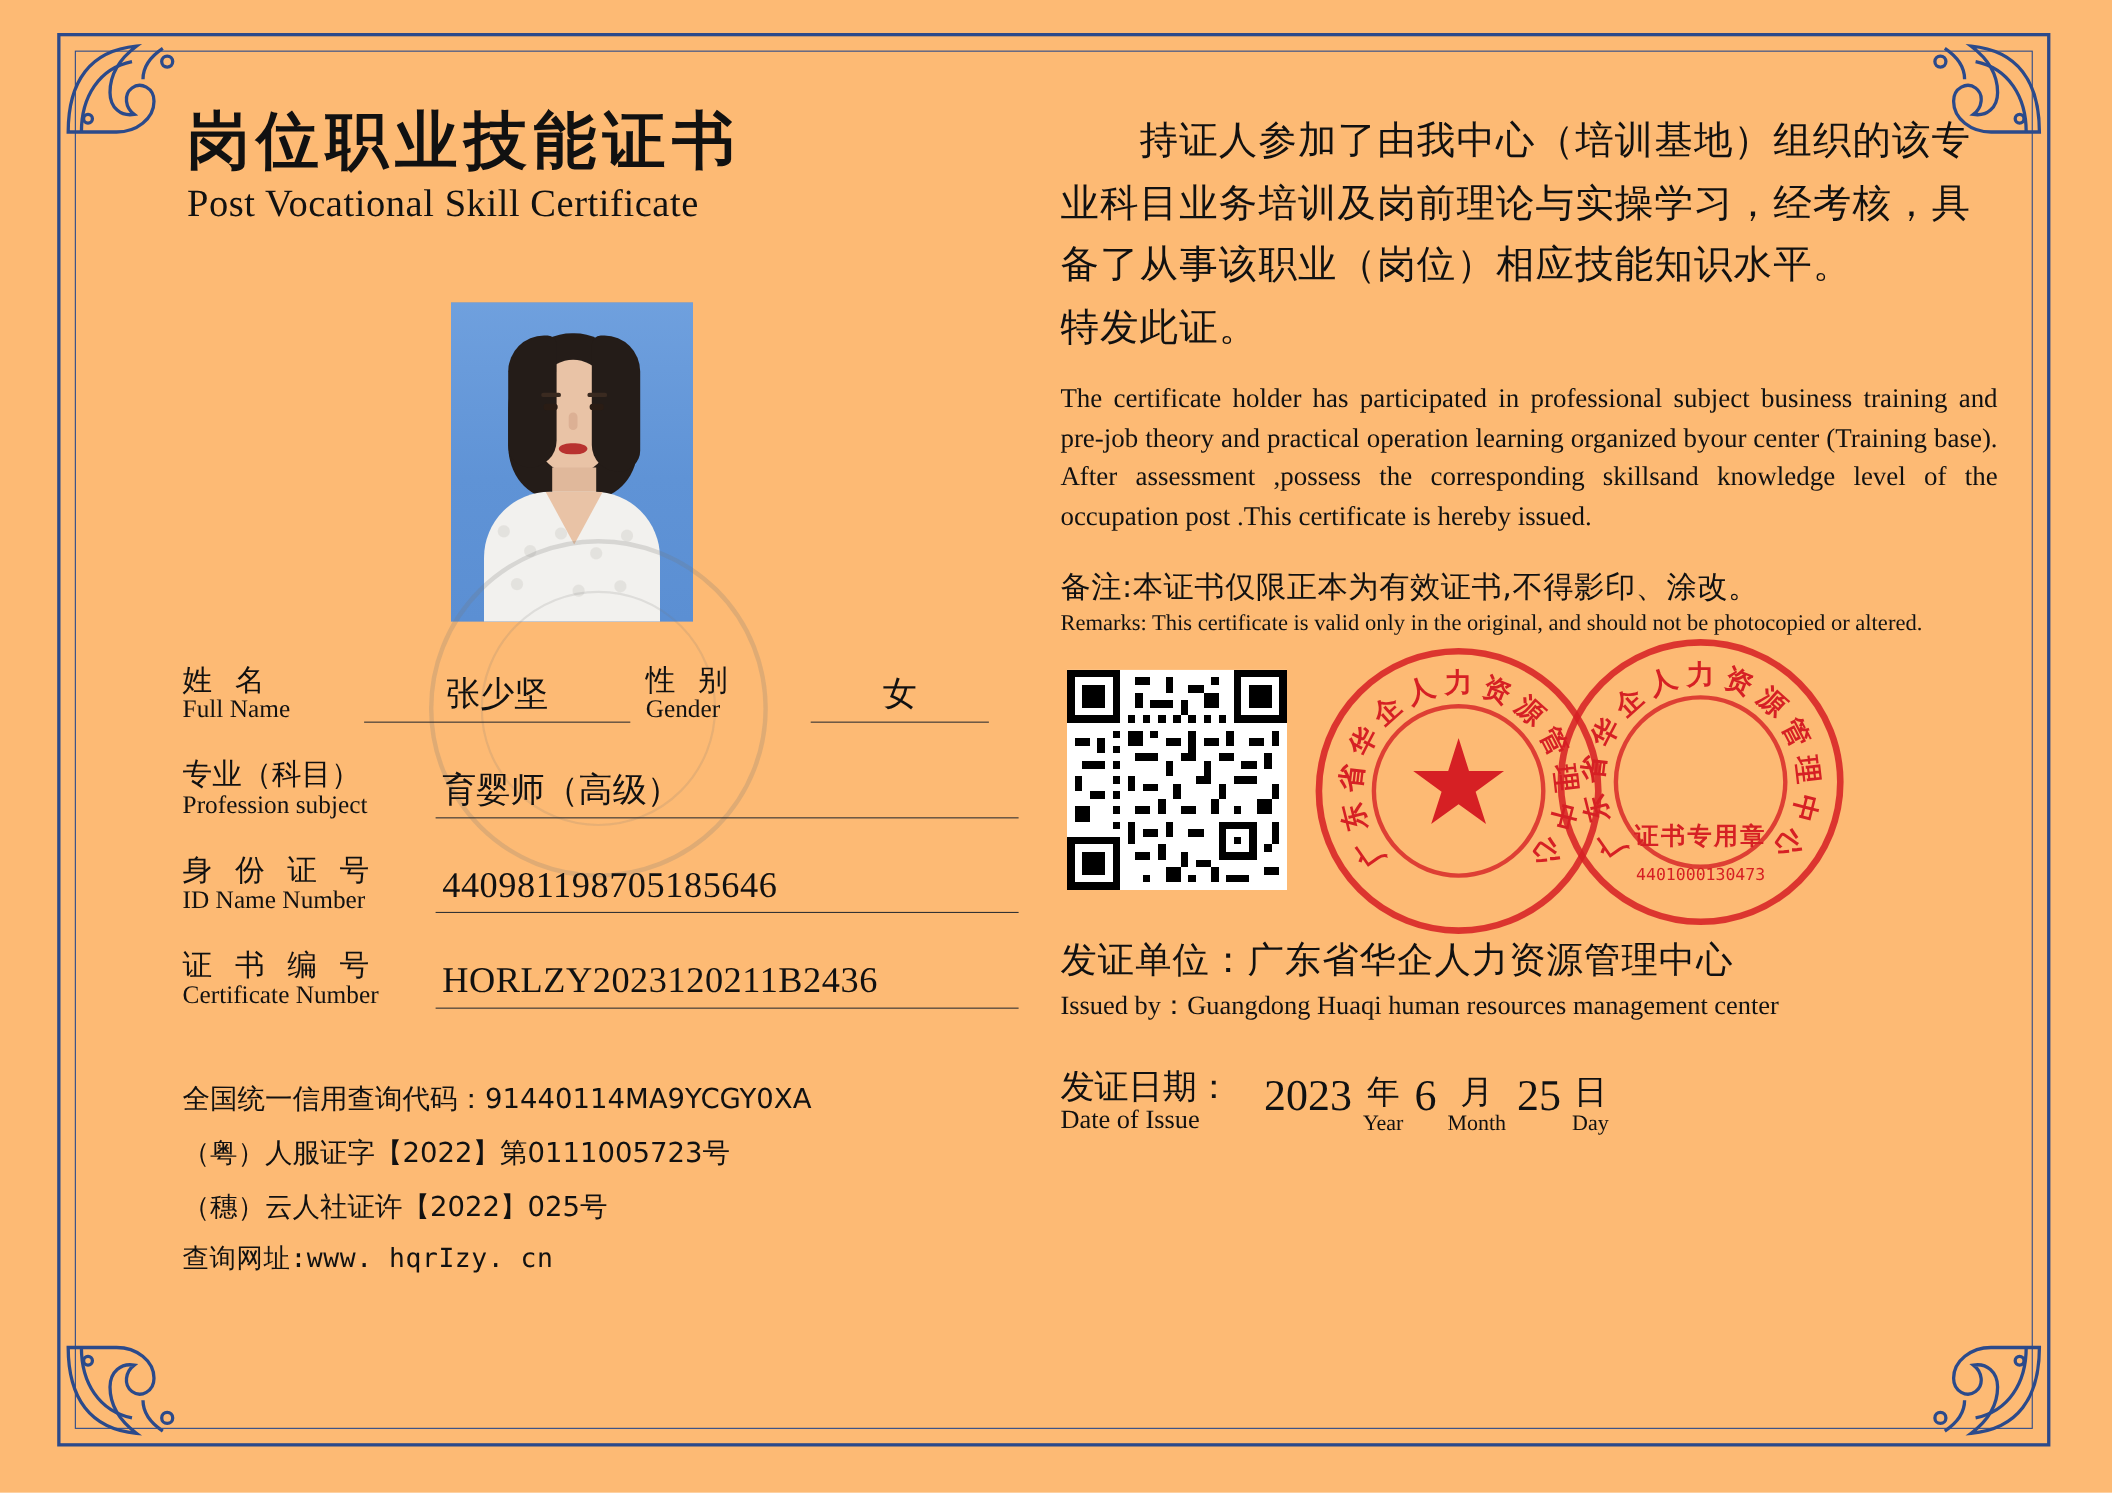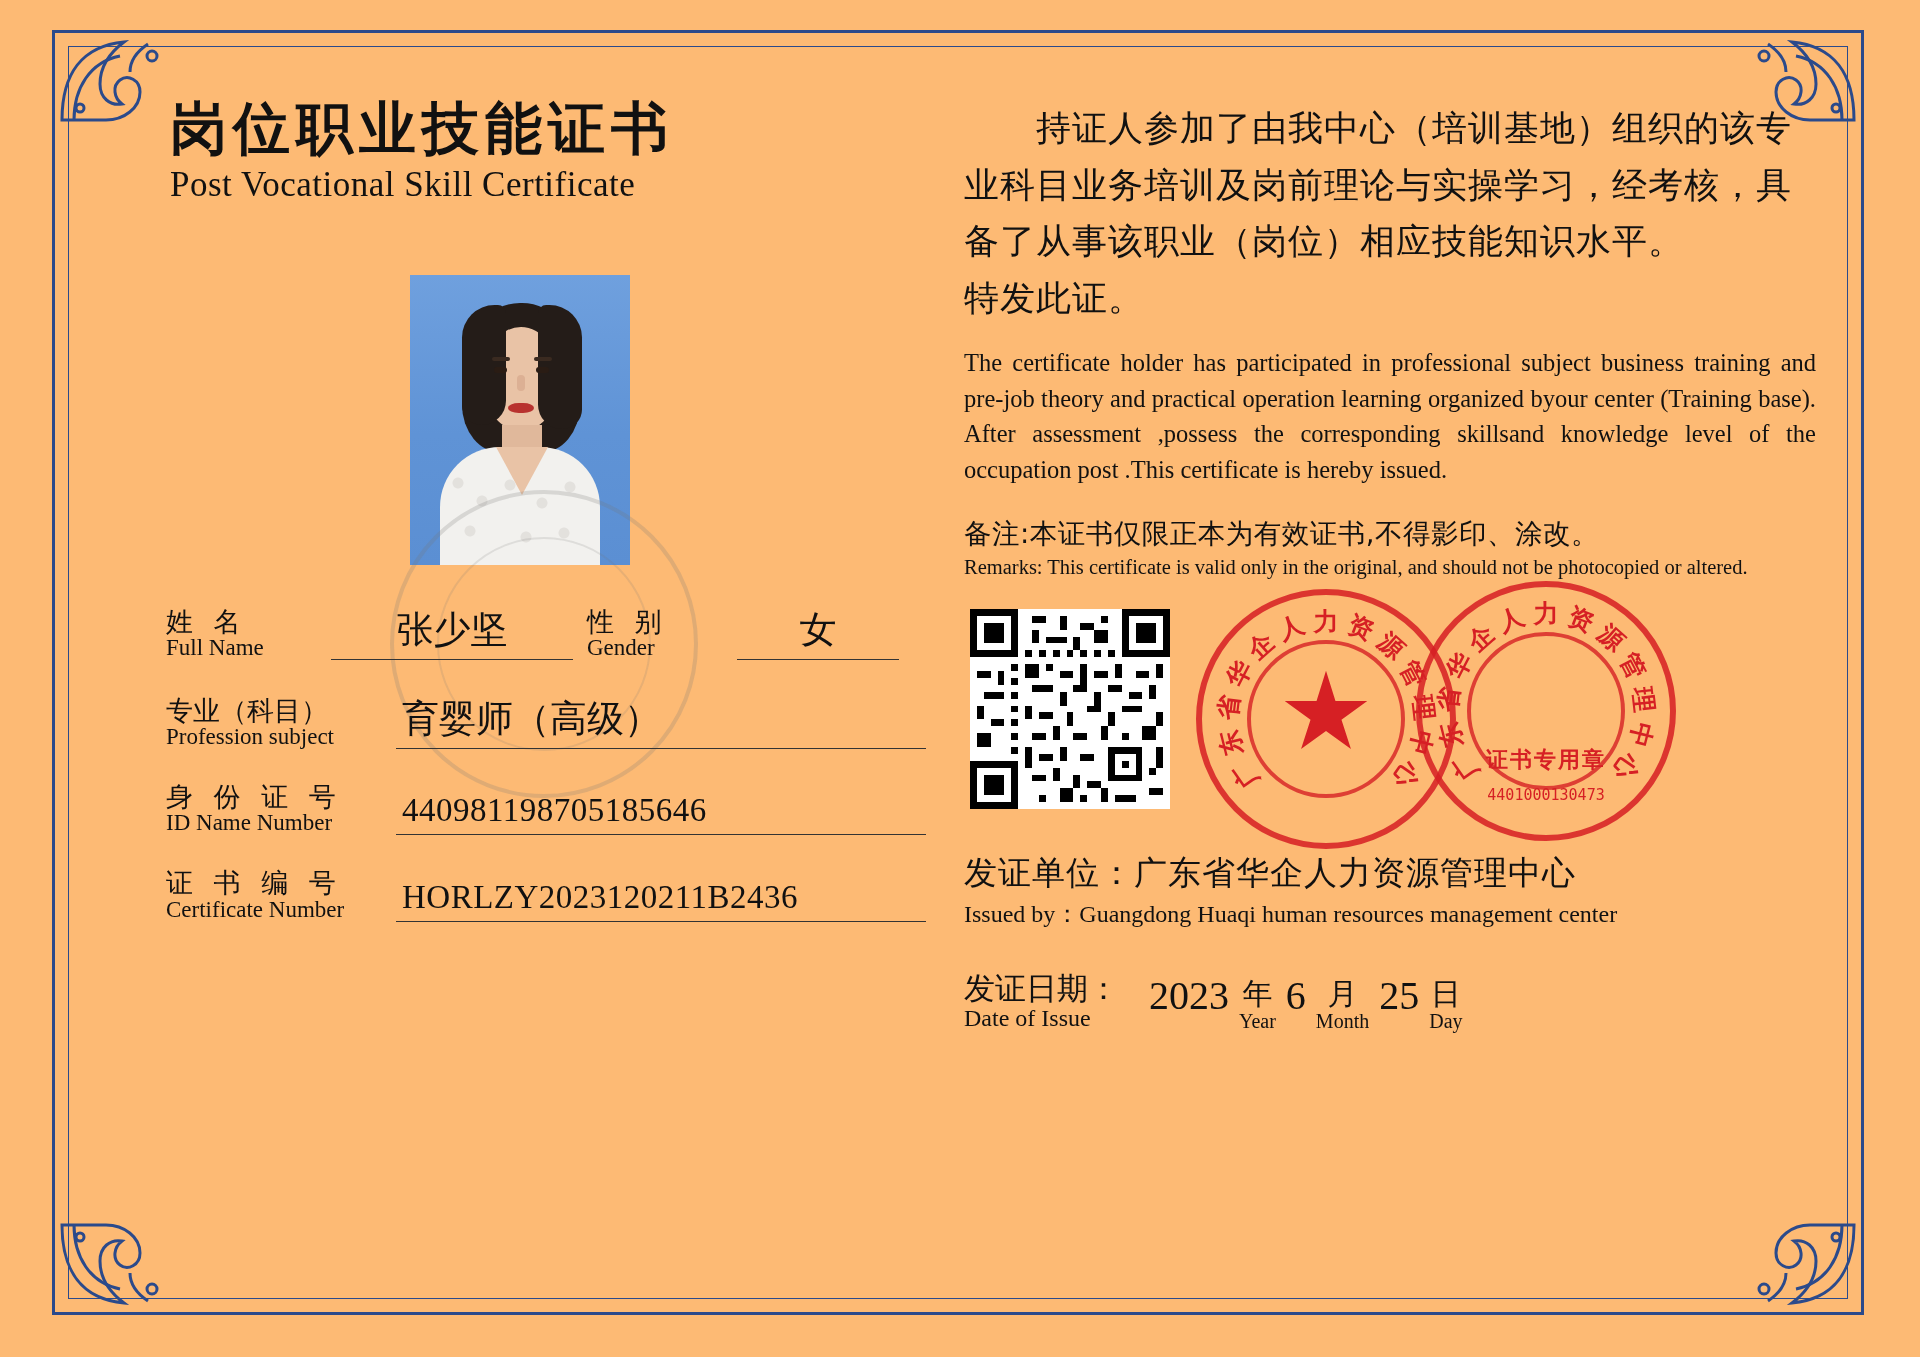"张少坚" .val { font-size: 37px -> 31px }
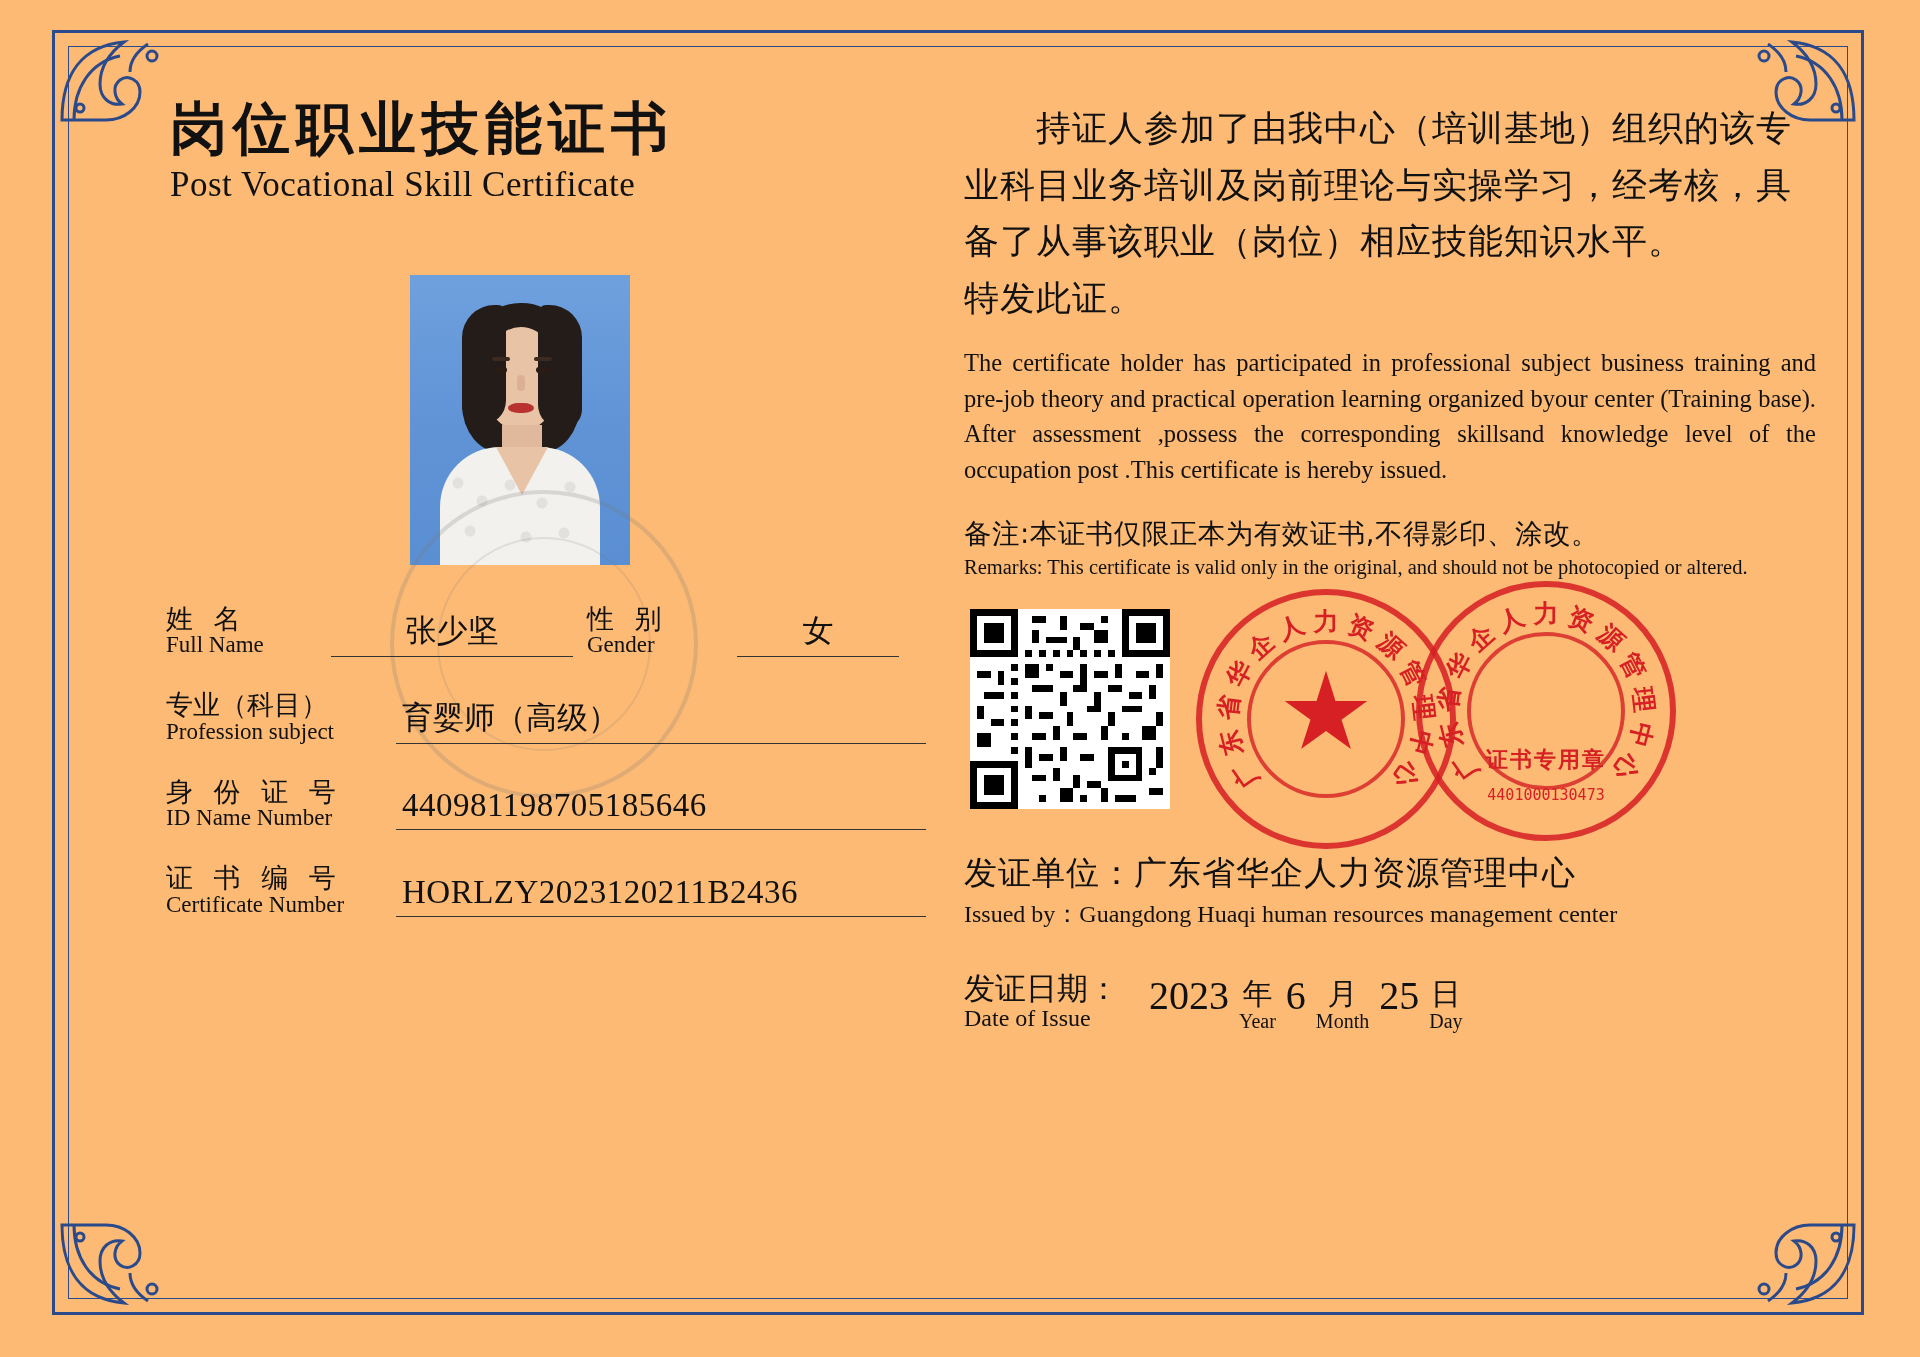"全国统一信用查询代码：91440114MA9YCGY0XA" div.notes { html: none -> <div> <div>全国统一信用查询代码：91440114MA9YCGY0XA</div> <div>（粤）人服证字【2022】第0111005723号</div> <div>（穗）云人社证许【2022】025号</div> <div>查询网址:www. hqrIzy. cn</div> </div> }
